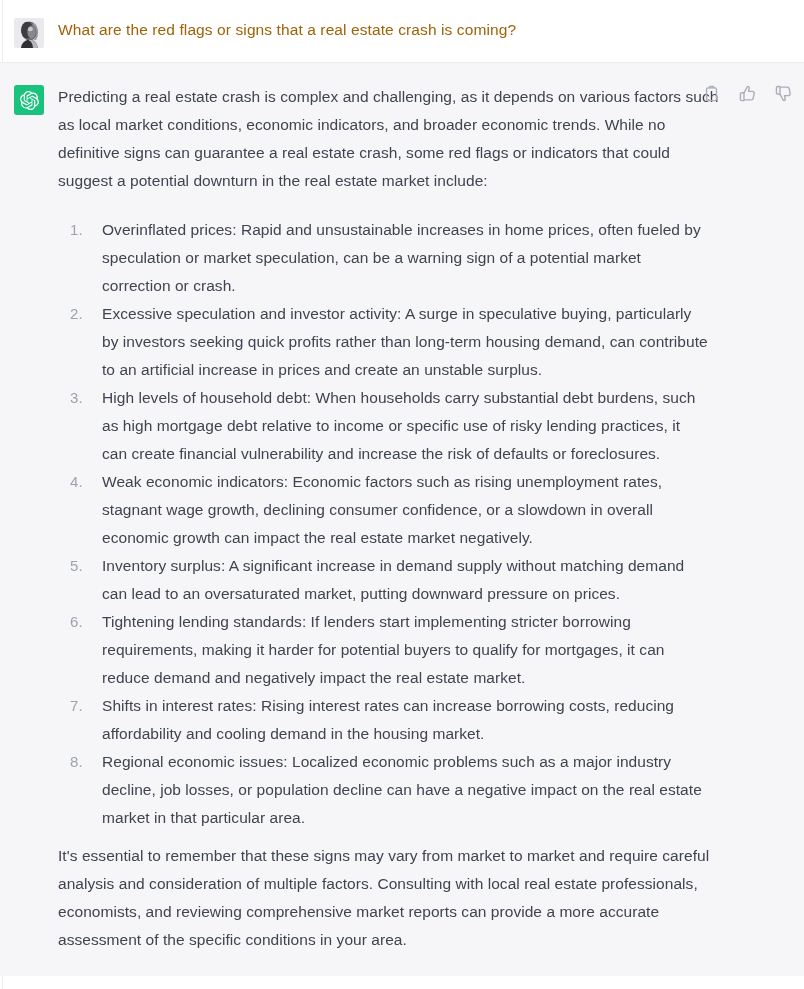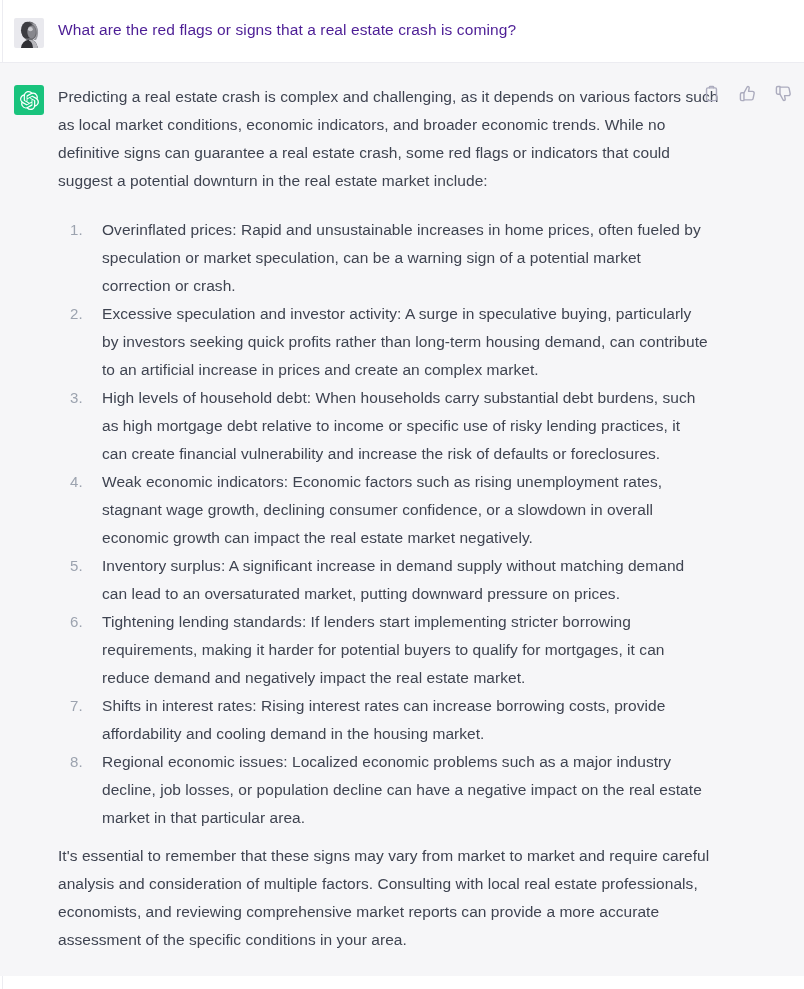"What are the red flags" .user-text { color: #4c1d95 -> #a16207 }
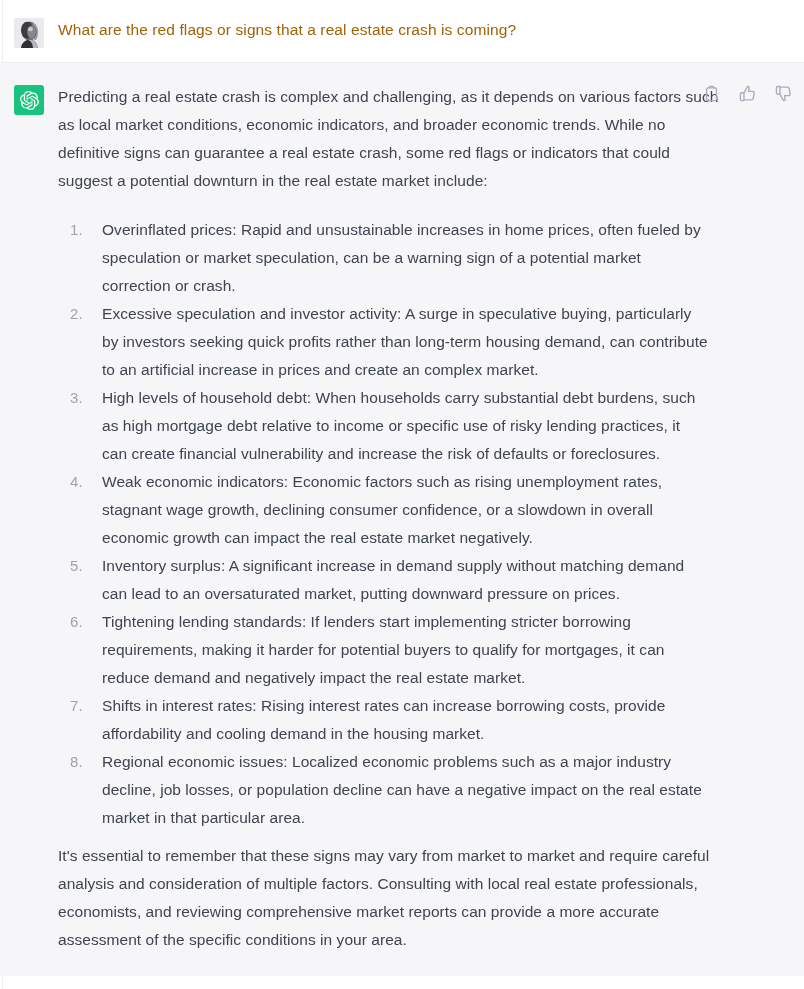"Excessive speculation and investor" li { text: complex market -> unstable surplus }
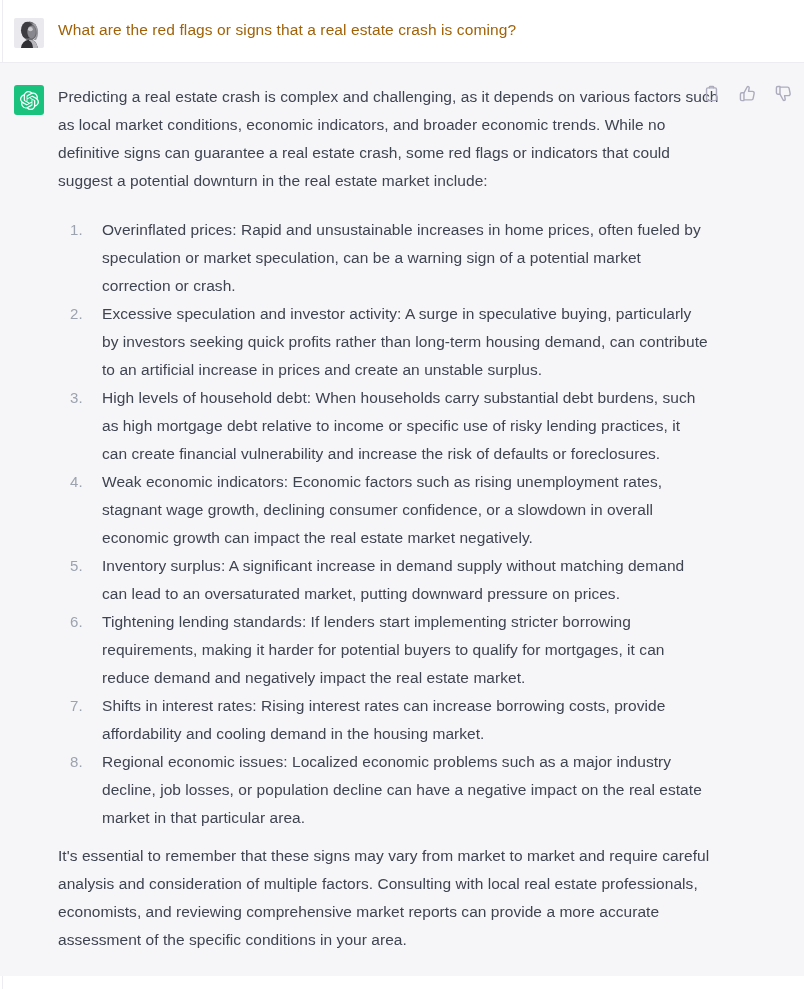"Shifts in interest rates: Rising" li { text: provide -> reducing }
